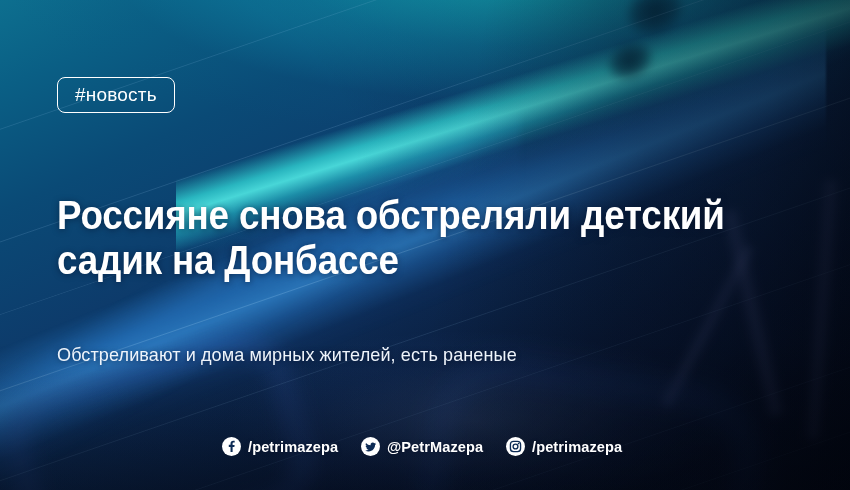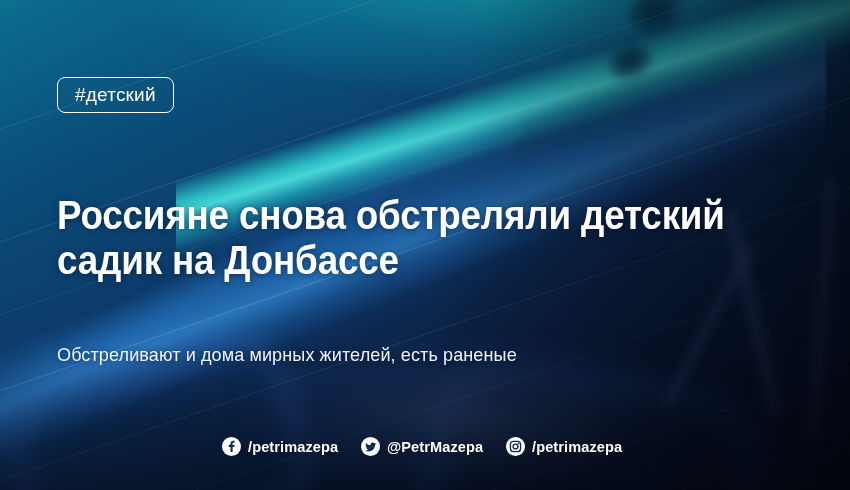"#детский" span { text: детский -> новость }
